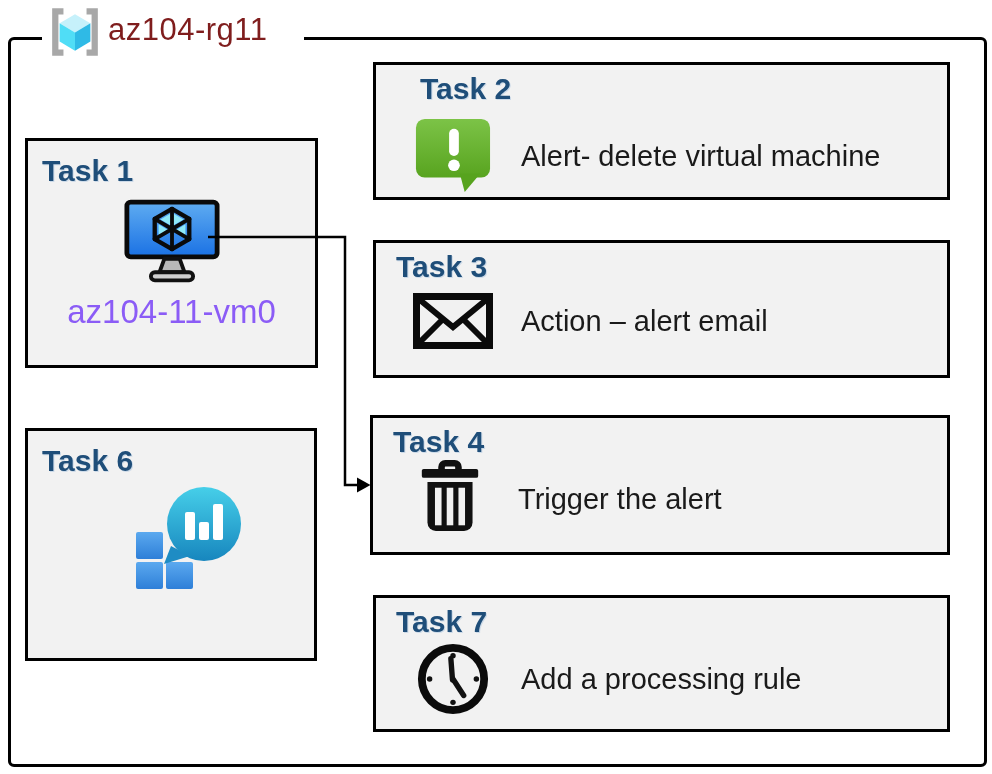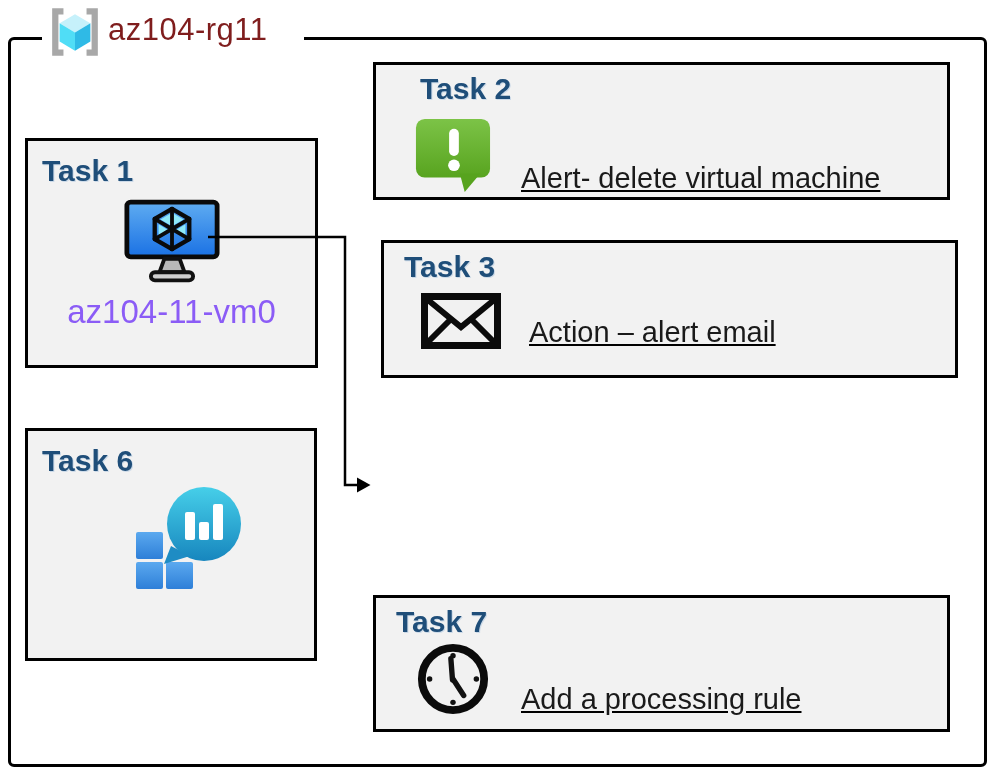"Alert- delete virtual machine" .row { align-items: flex-end -> center; text-decoration: underline -> none }
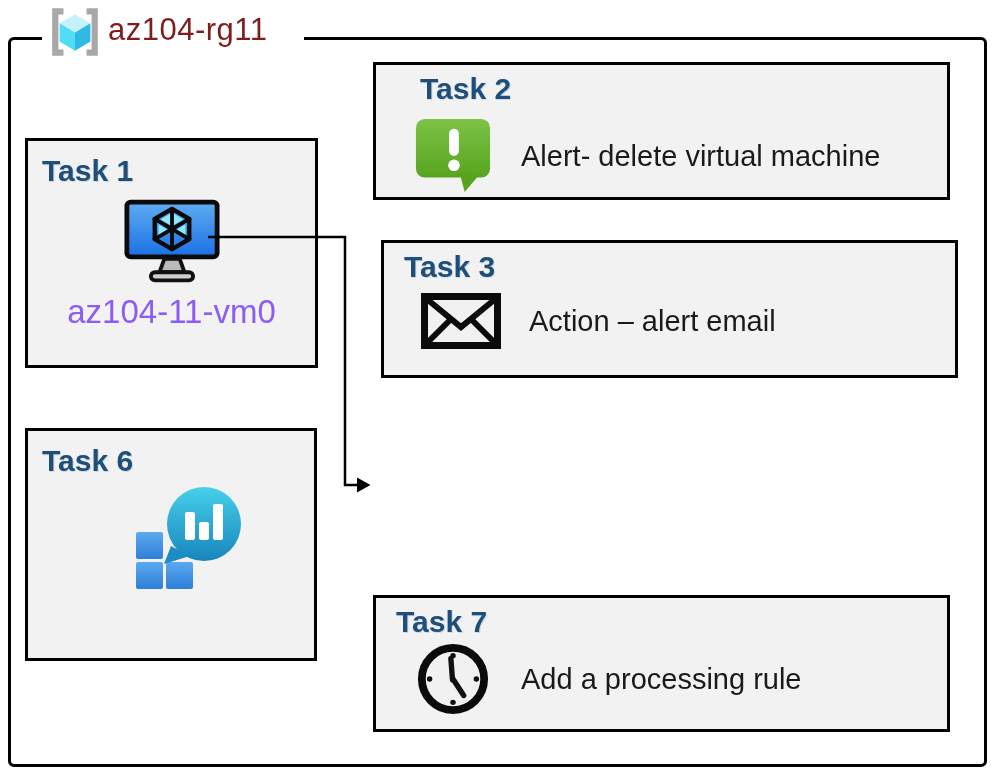"Task 3" #box-t3 { margin-left: 8px -> none }
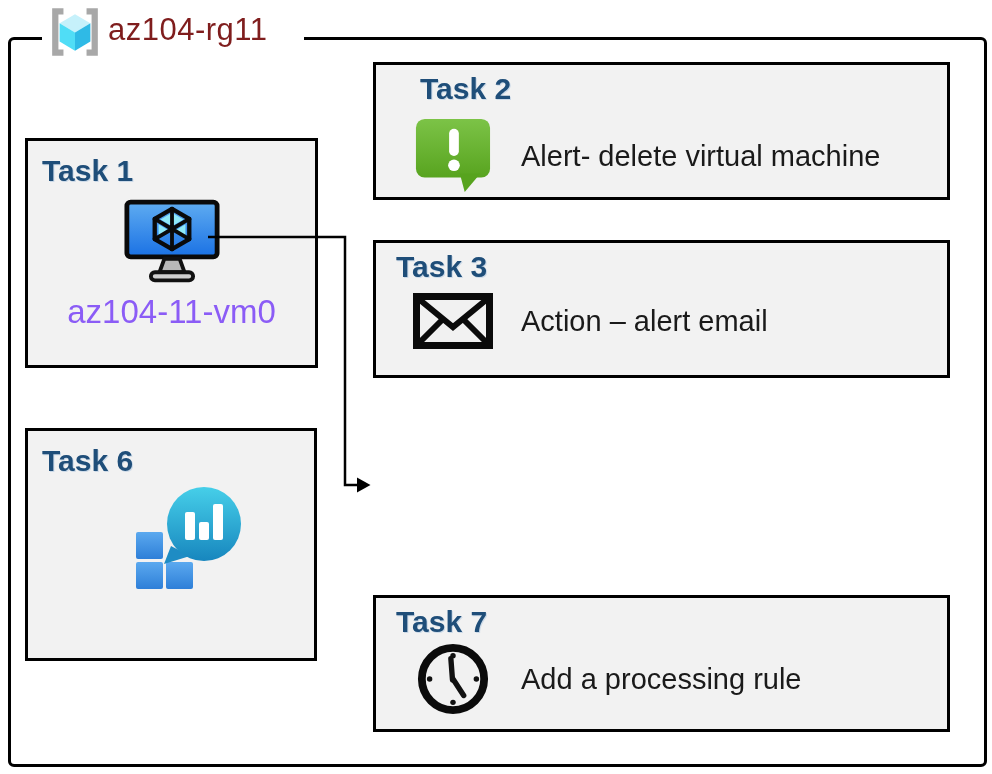"Task 4" div.task-box { html: none -> <div> <div>Task 4</div> <div> <div> <svg> <path></path> <rect></rect> <path></path> <rect></rect> <rect></rect> <rect></rect> </svg> </div> <span>Trigger the alert</span> </div> </div> }
